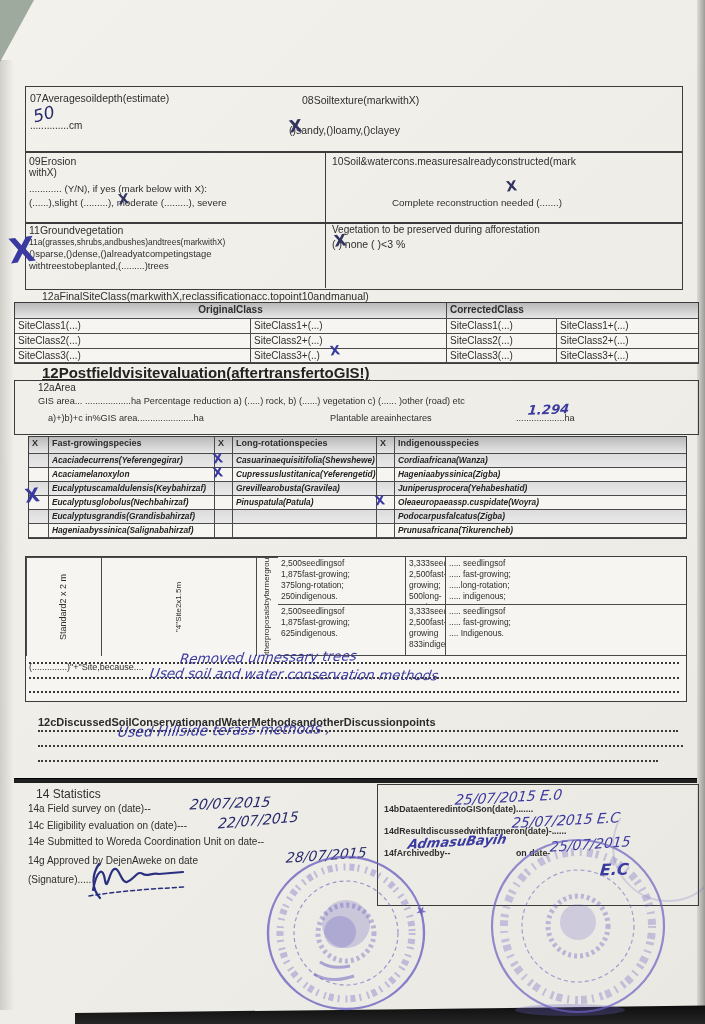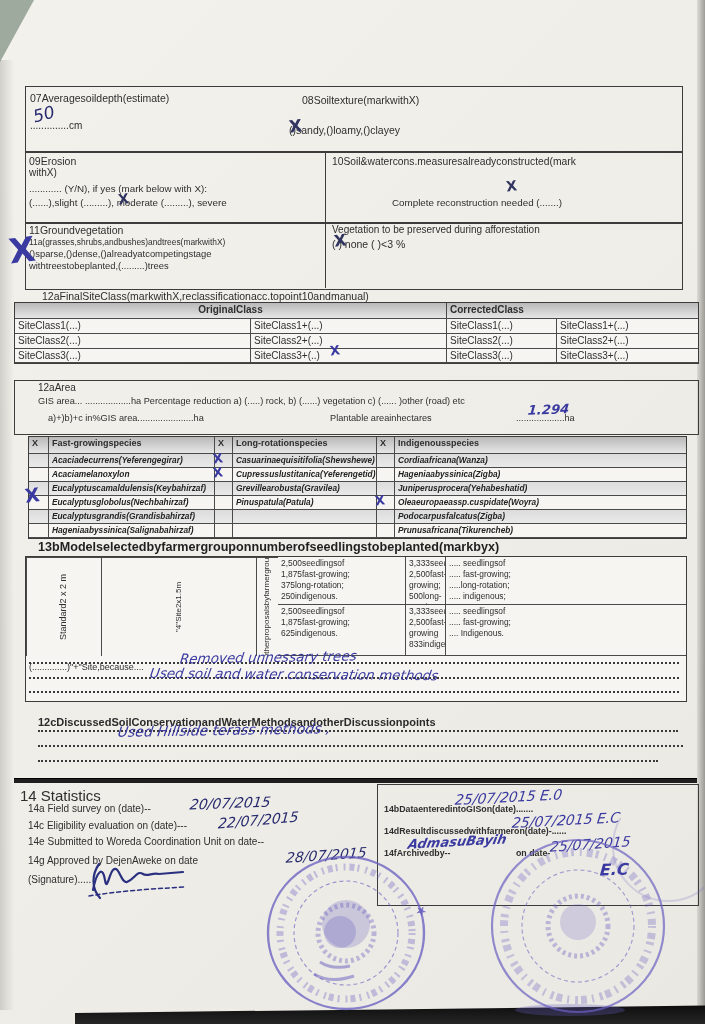"12Postfieldvisitevaluation(aftertransfer" div.t { html: none -> <div>12Postfieldvisitevaluation(aftertransfertoGIS!)</div> }
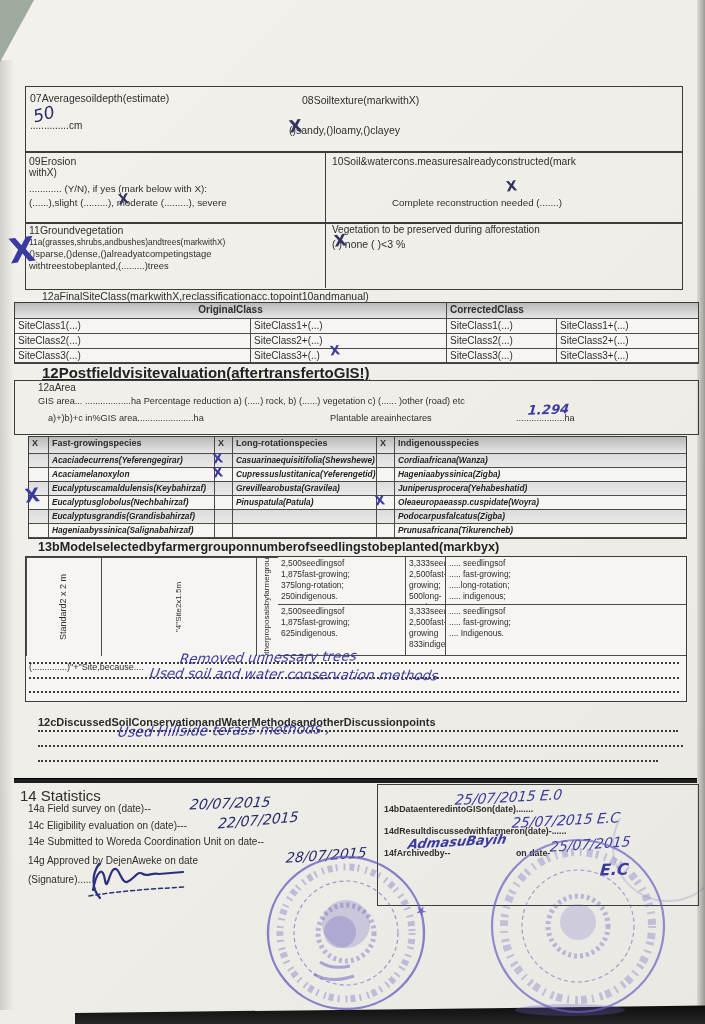"13bModelselectedbyfarmergrouponnumberofs" div.t { html: <div>13bModelselectedbyfarmergrouponnumberofseedlingstobeplanted(markbyx)</div> -> none }
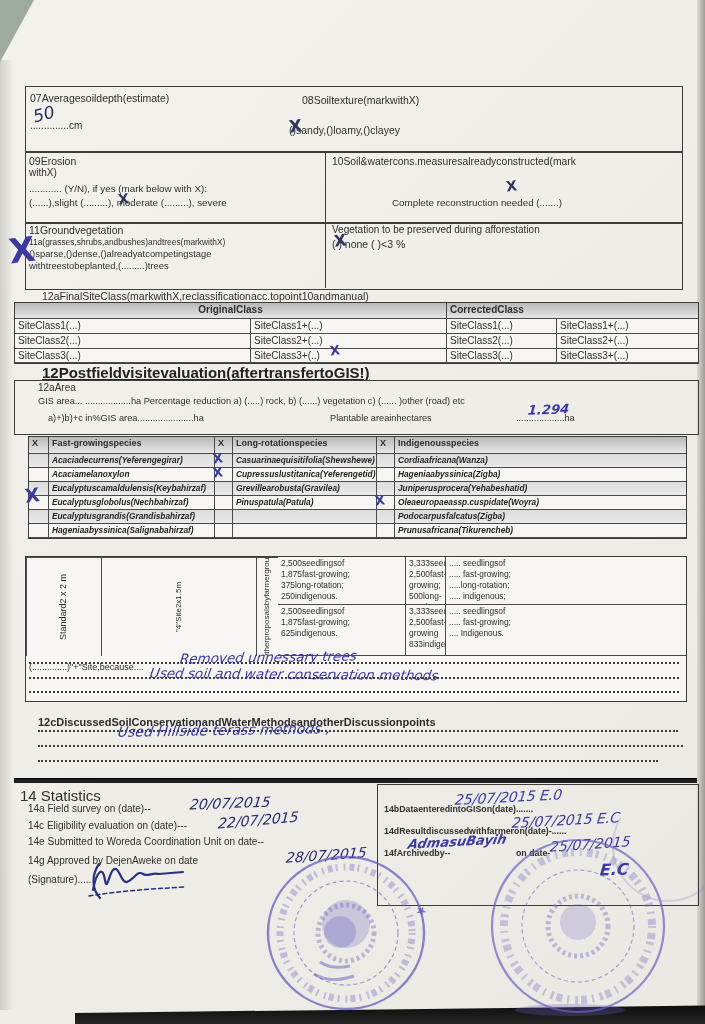"14 Statistics" div.t { font-size: 15px -> 12px; left: 20px -> 36px }
